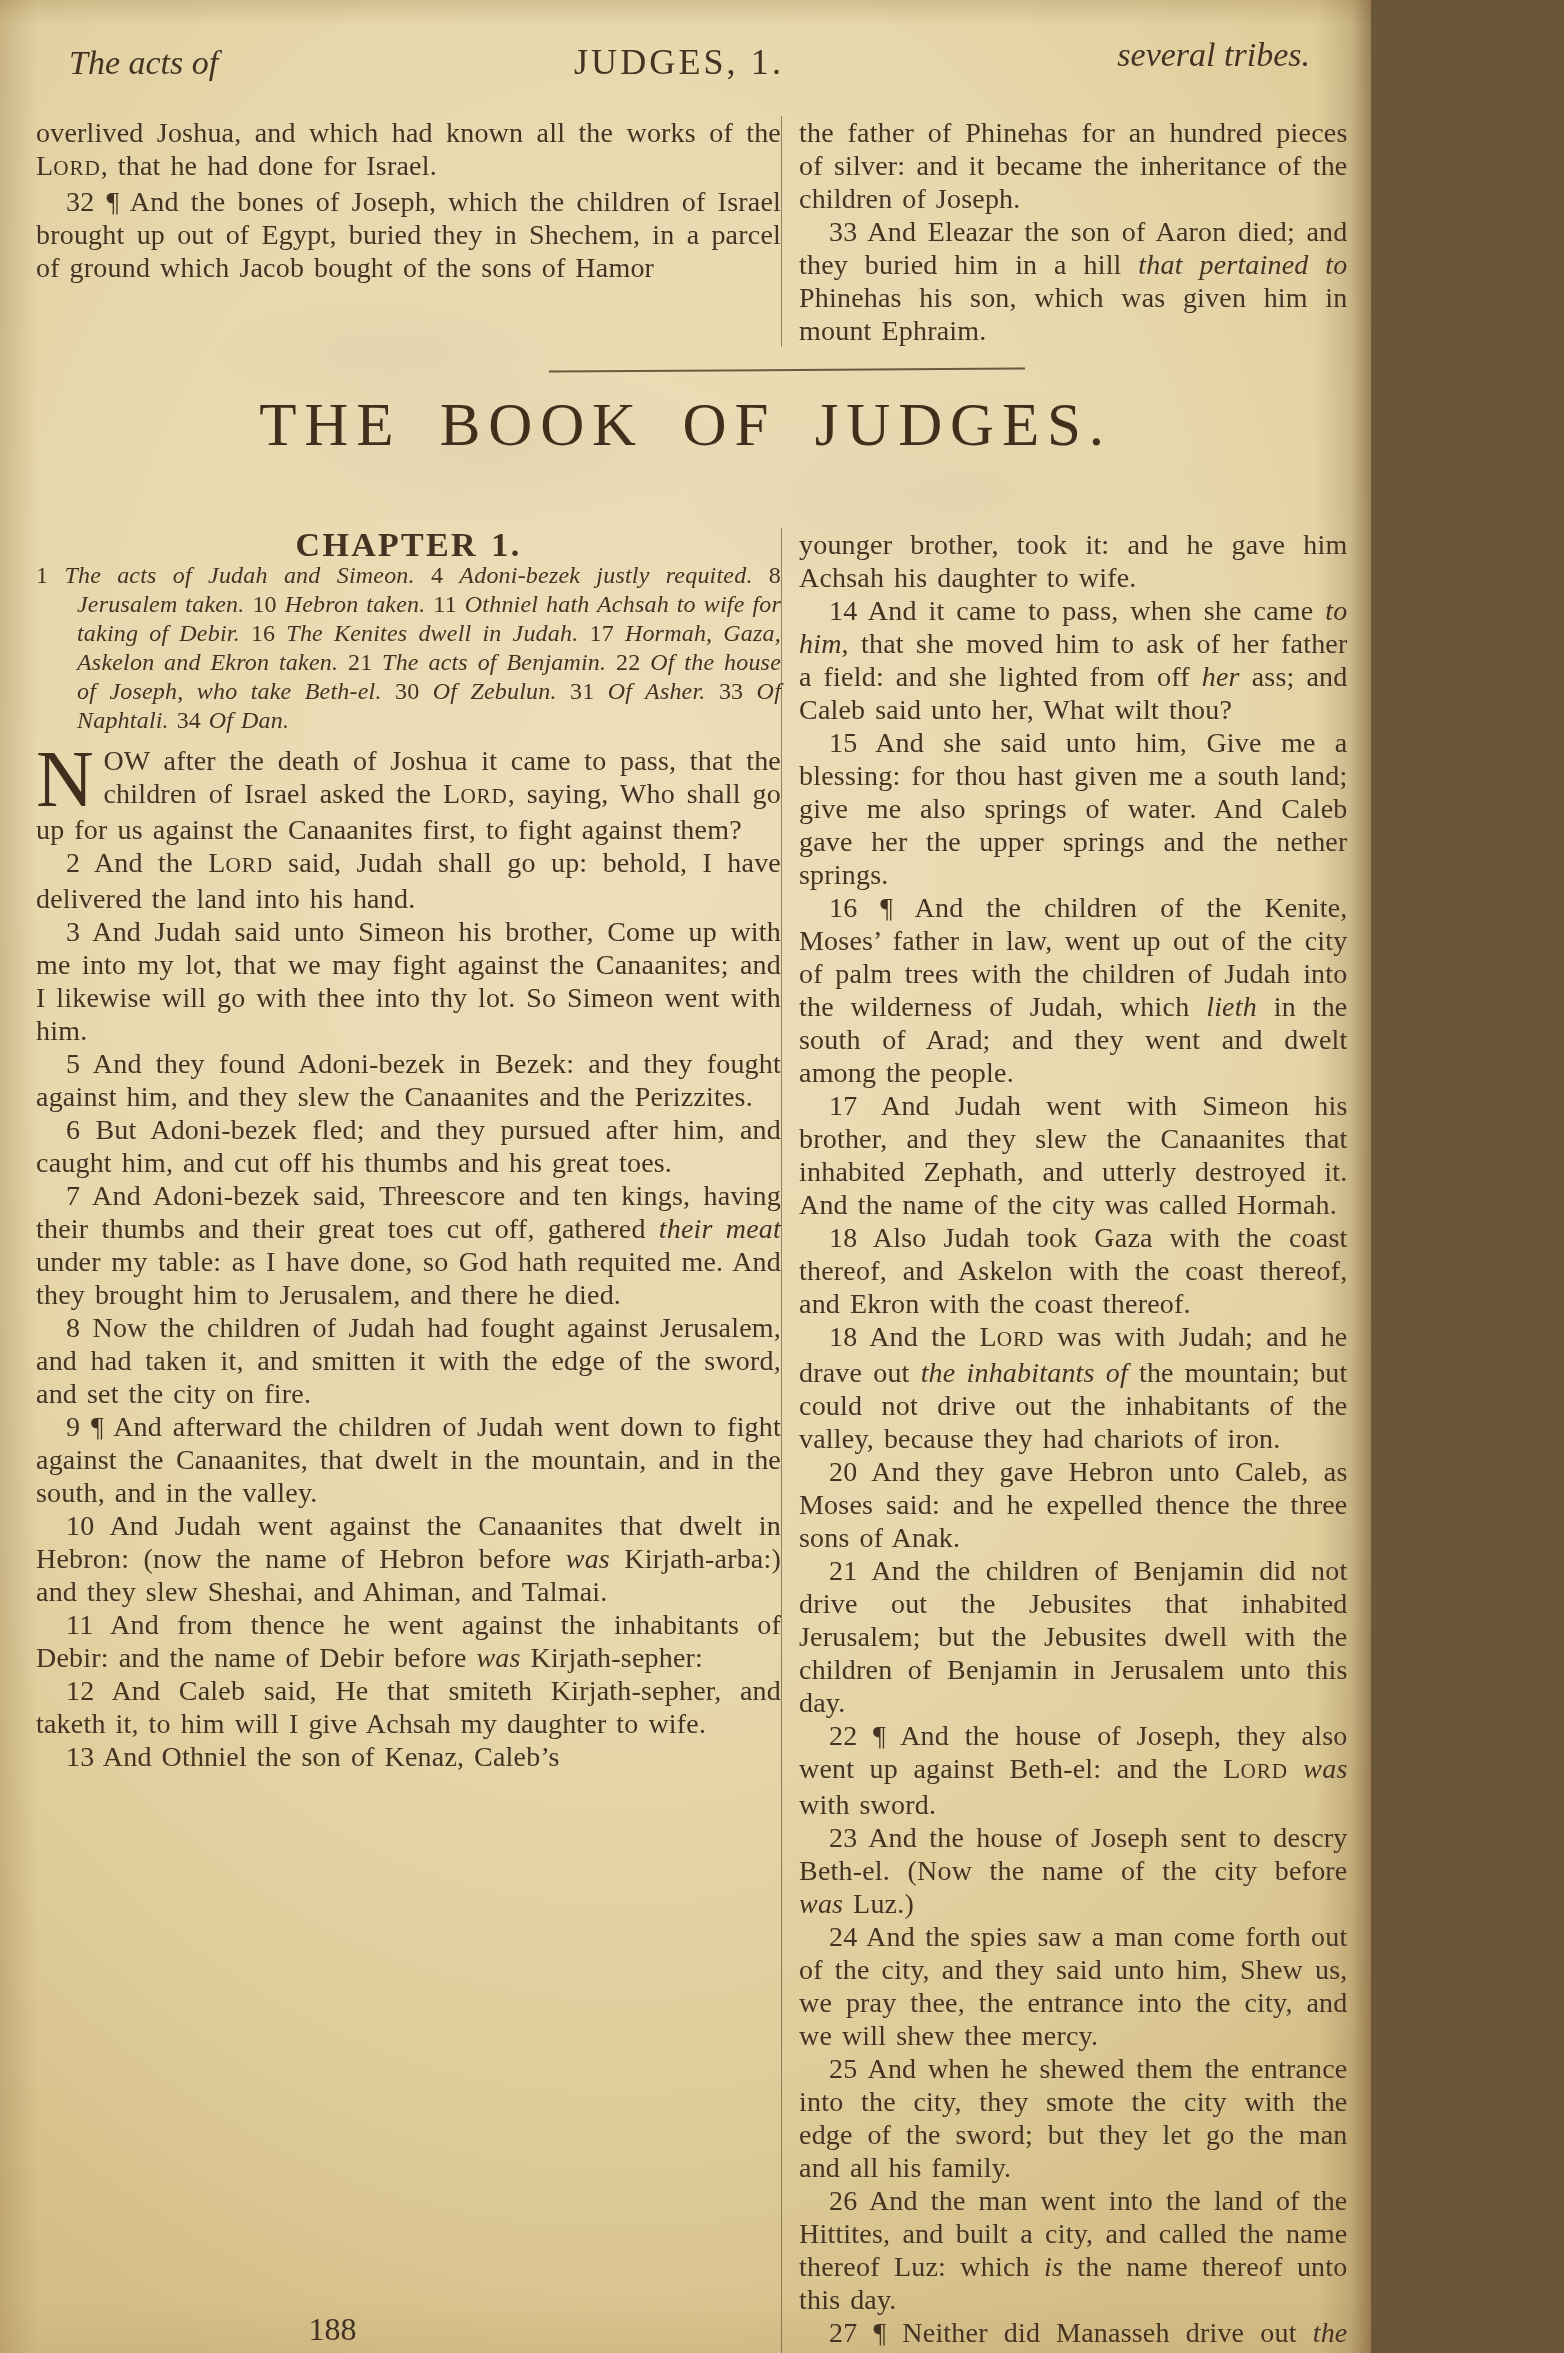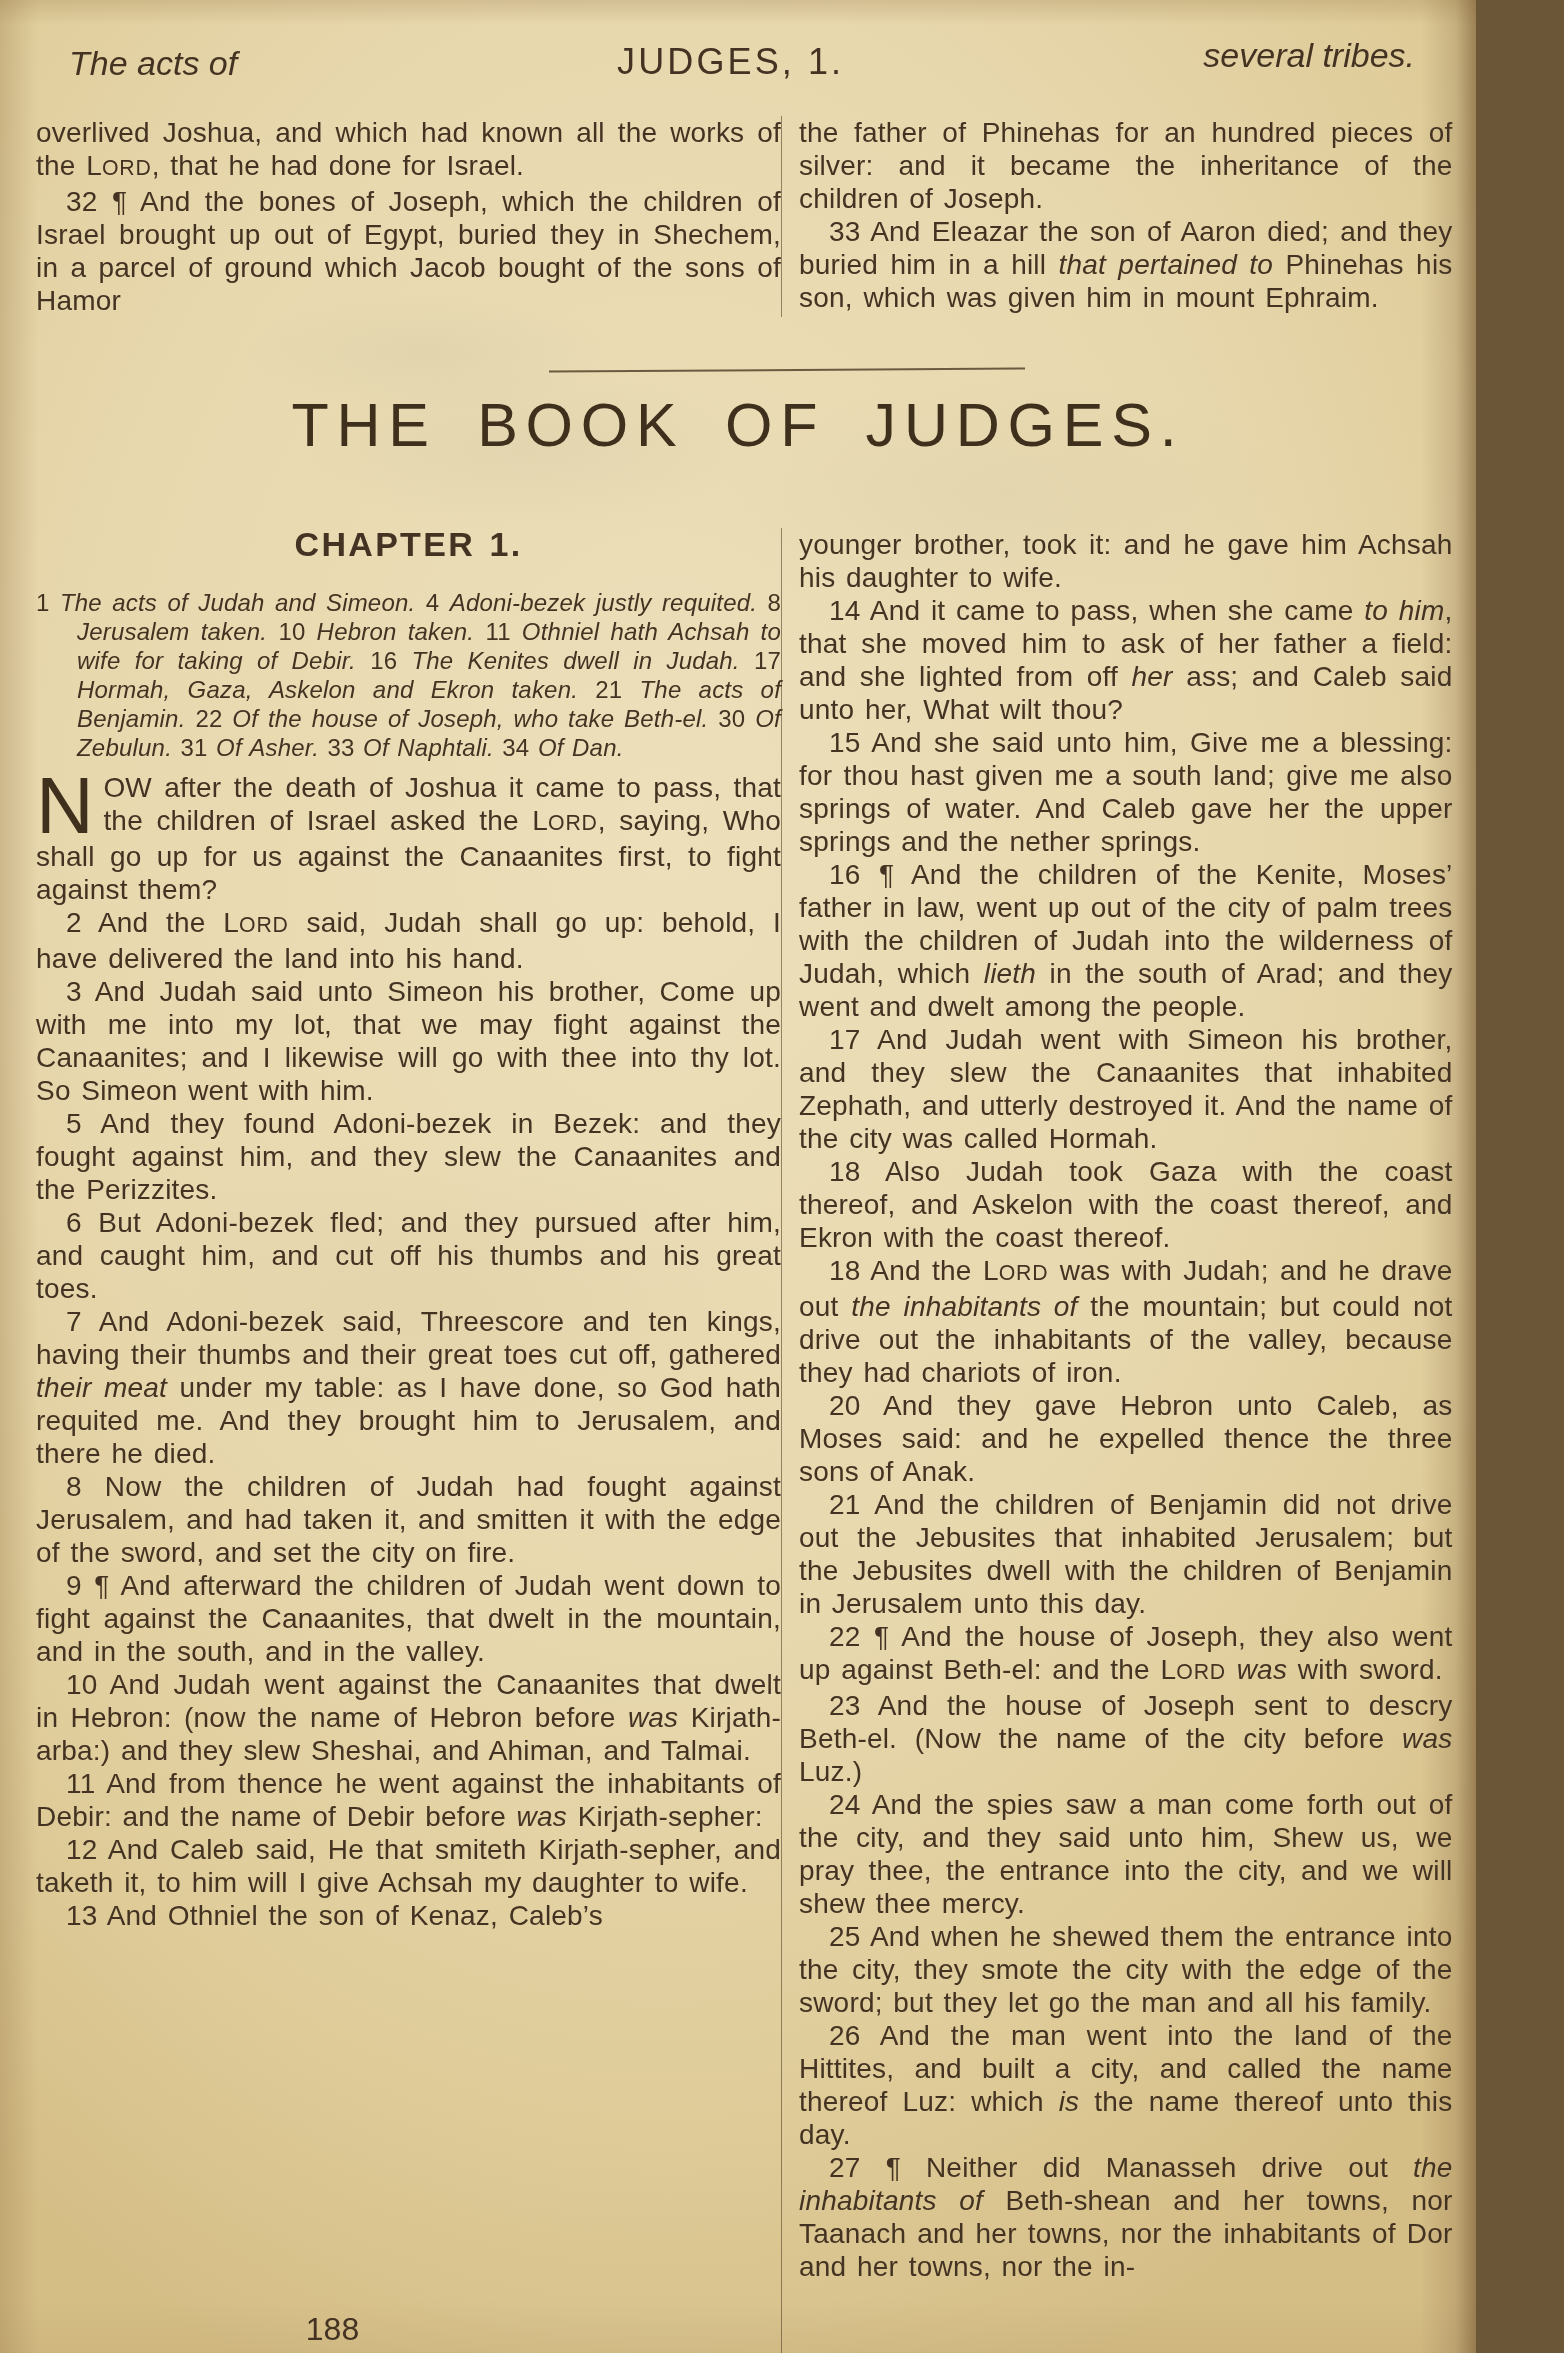"The acts of" .page { font-family: Liberation Sans, sans-serif -> Liberation Serif, serif; width: 1476px -> 1371px }
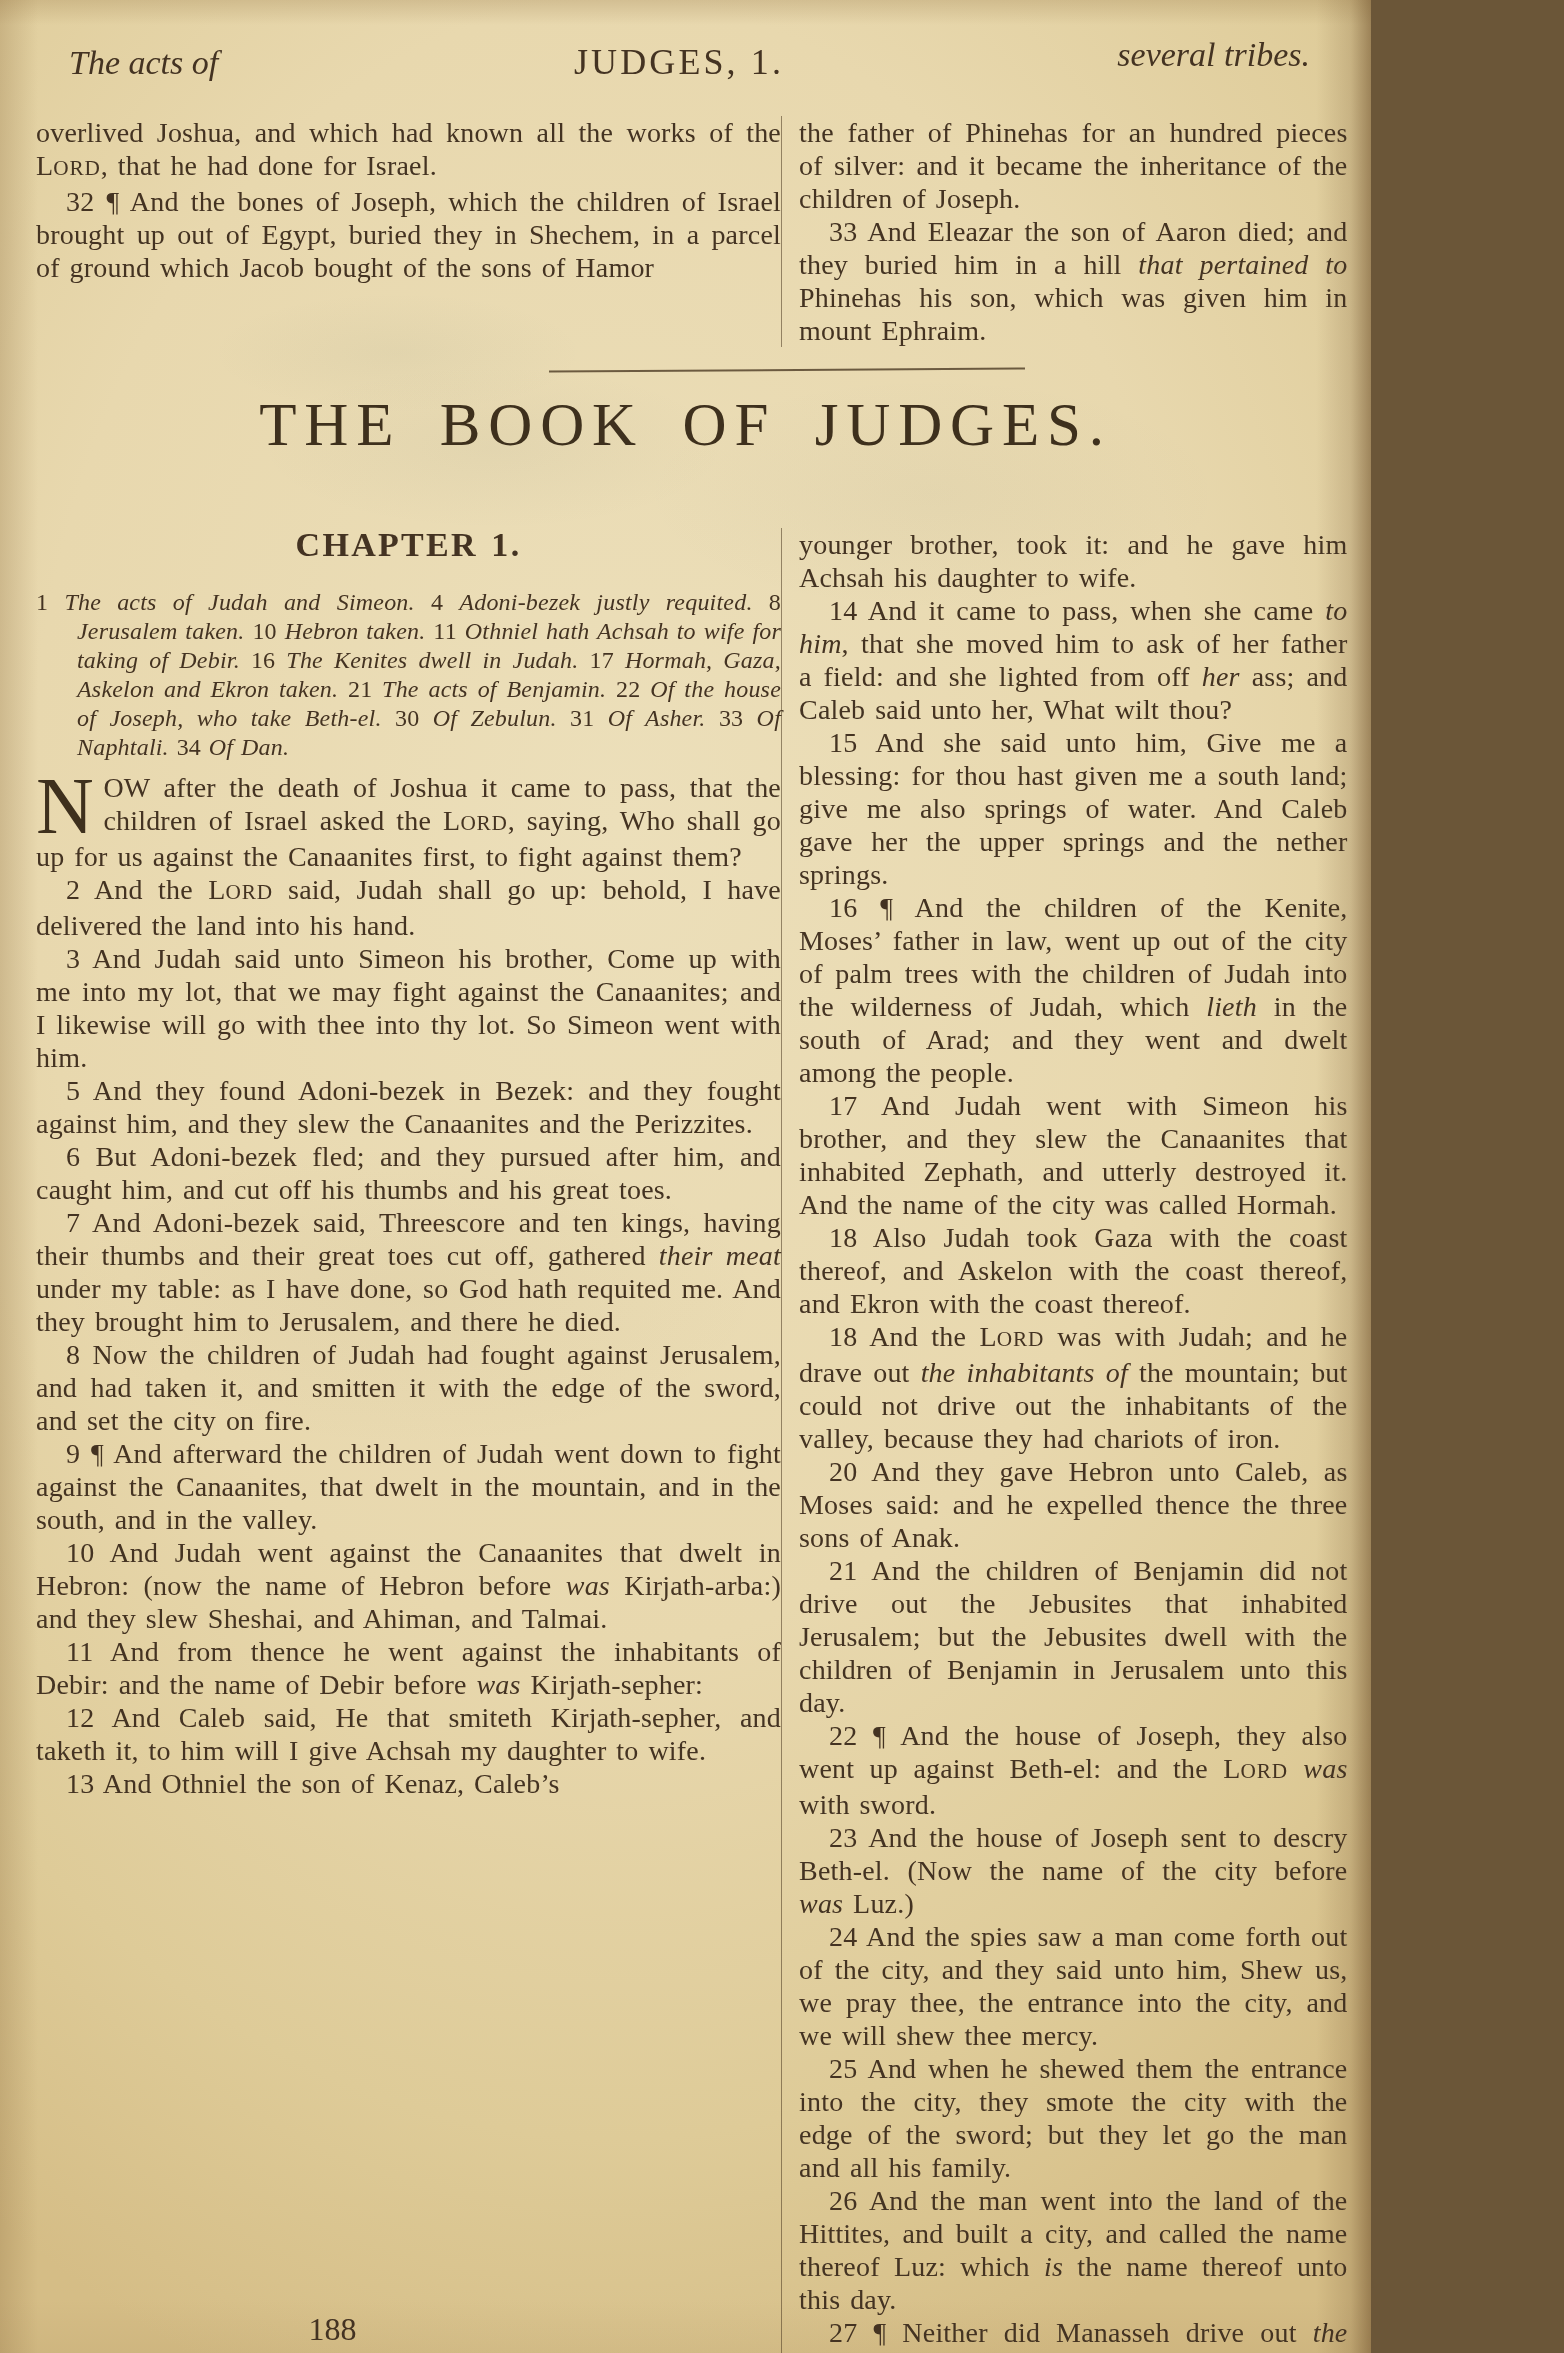"CHAPTER 1." .chapter-head { margin: 0 0 27px 0 -> 0 0 0 0 }
